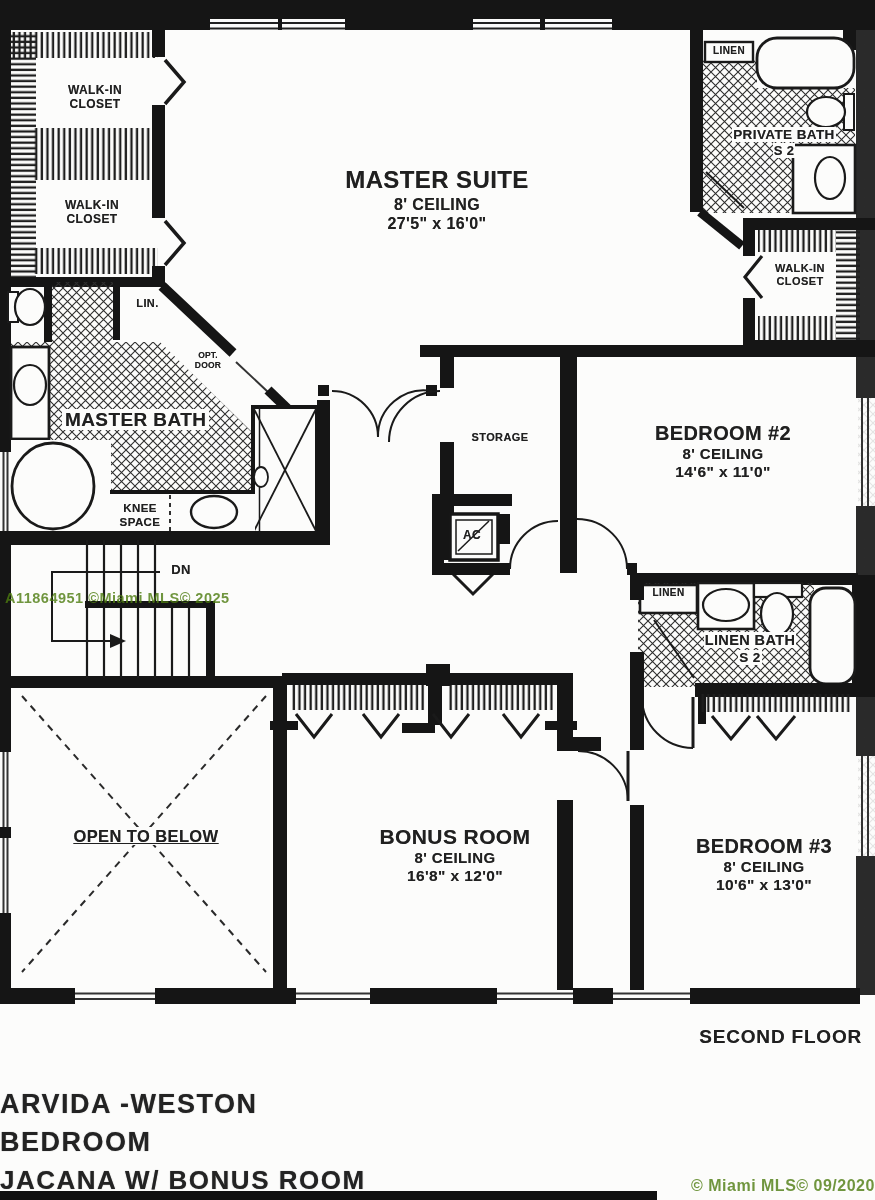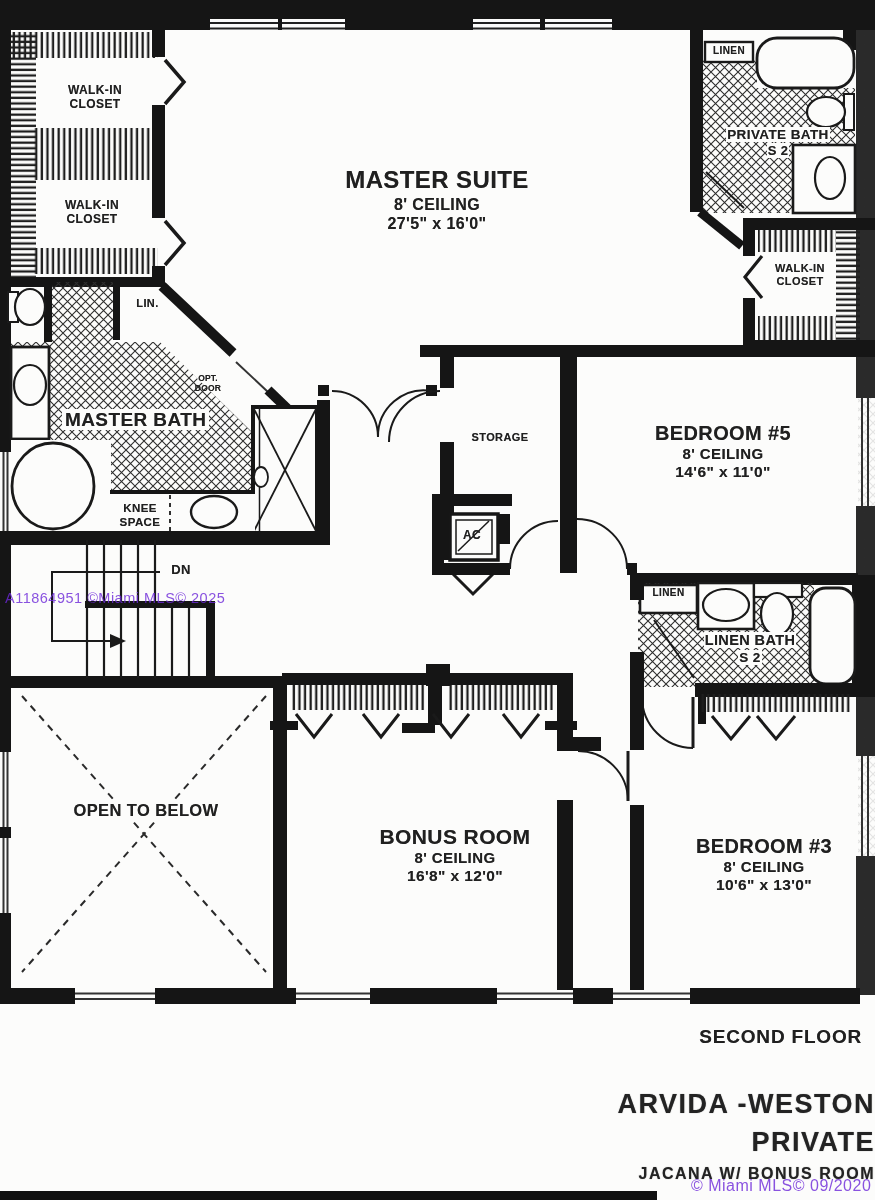"PRIVATE BATH" div.lbl { padding-left: none -> 6px }
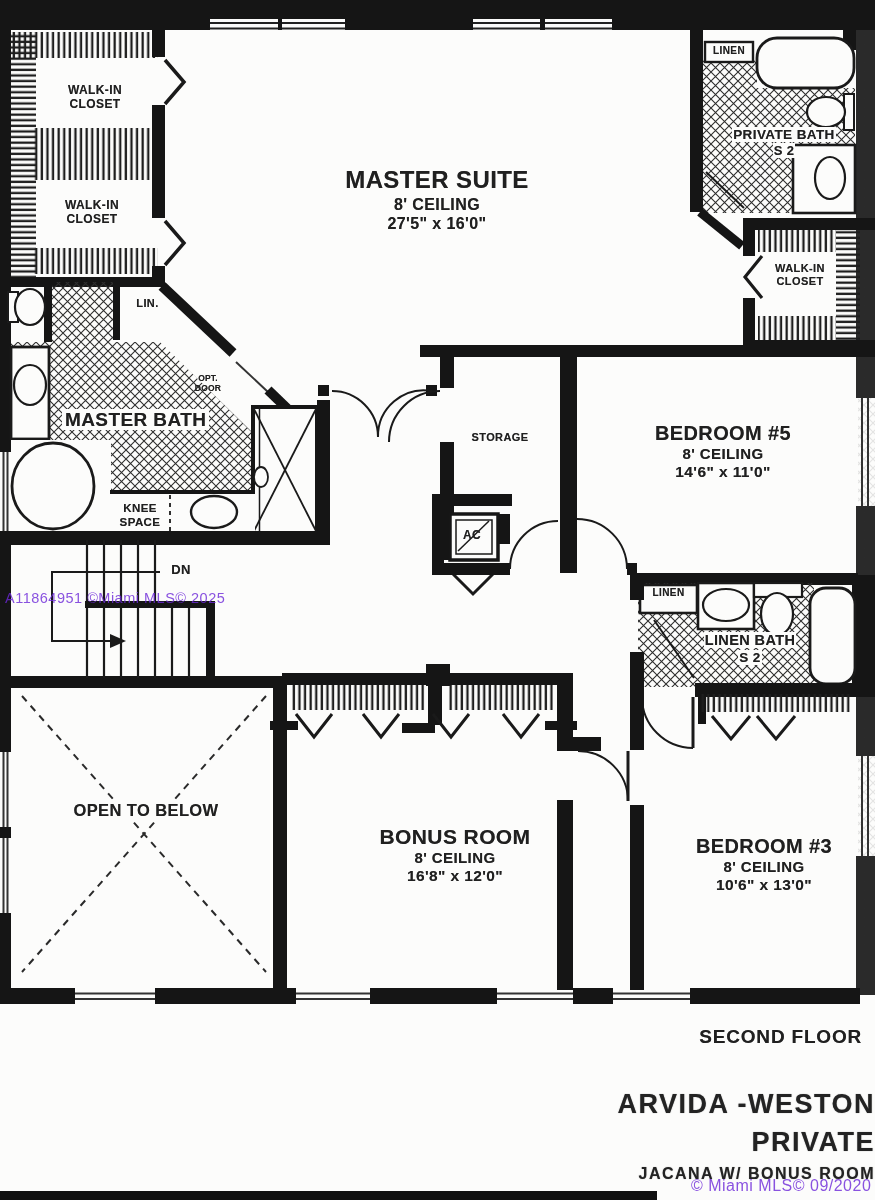"OPT." span { margin-top: 23px -> none }
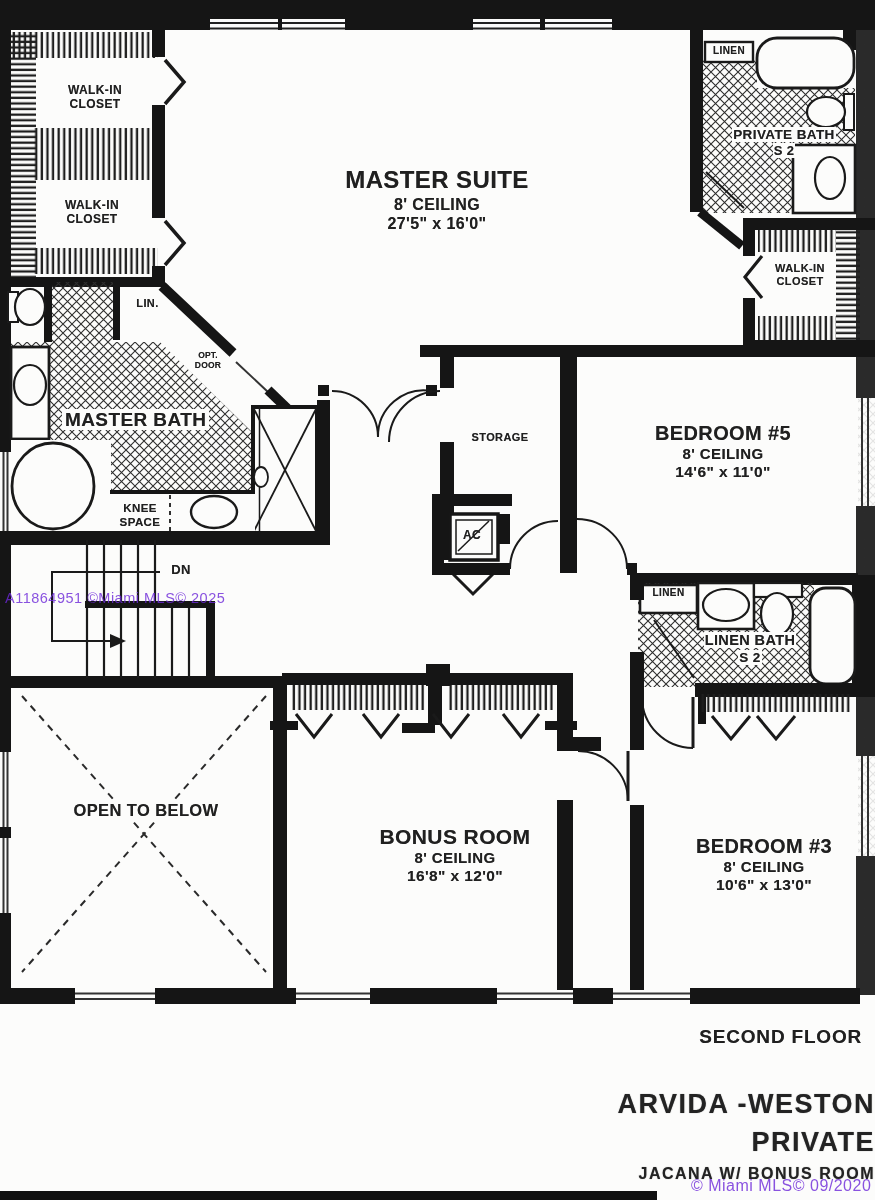"BEDROOM #5" span { text: 5 -> 2 }
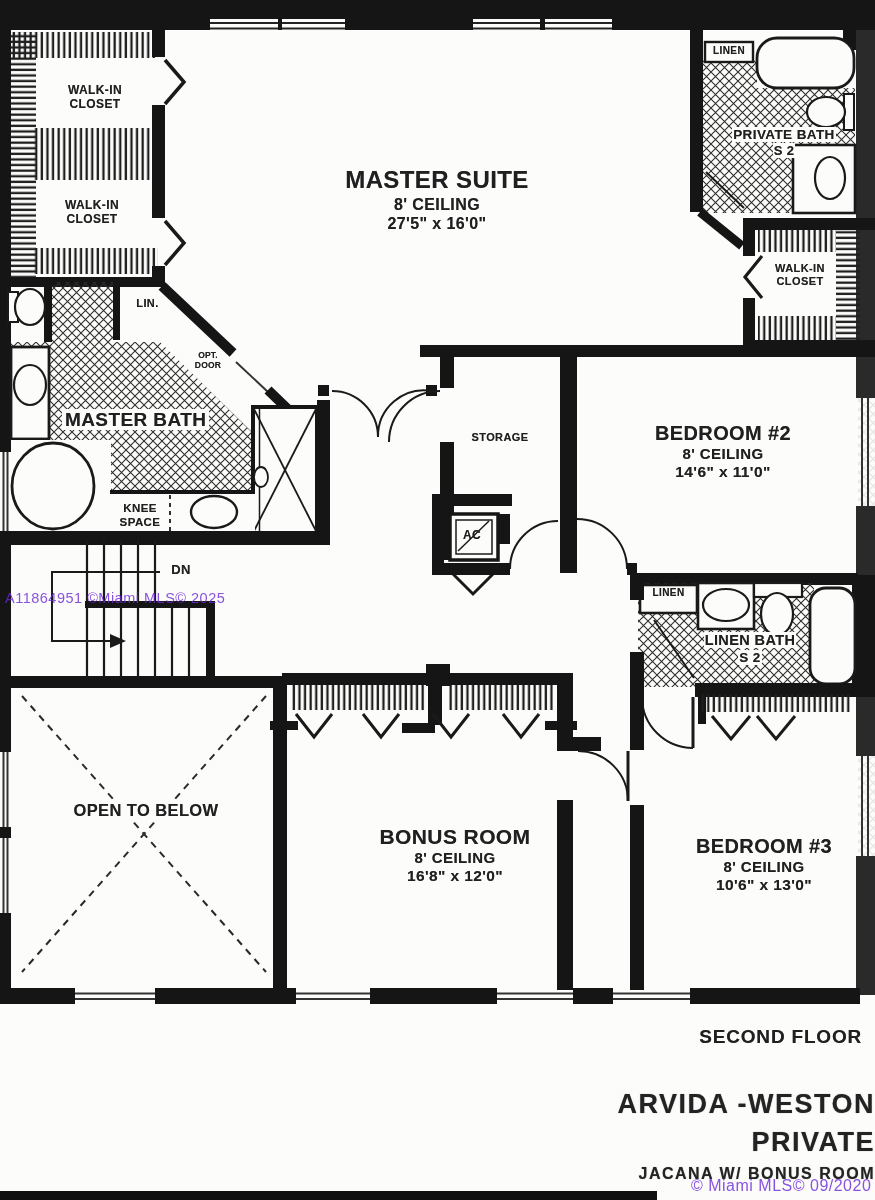"A11864951 ©Miami MLS© 2025" .wm { color: #6d28d9 -> #4d7c0f; font-weight: 400 -> 700 }
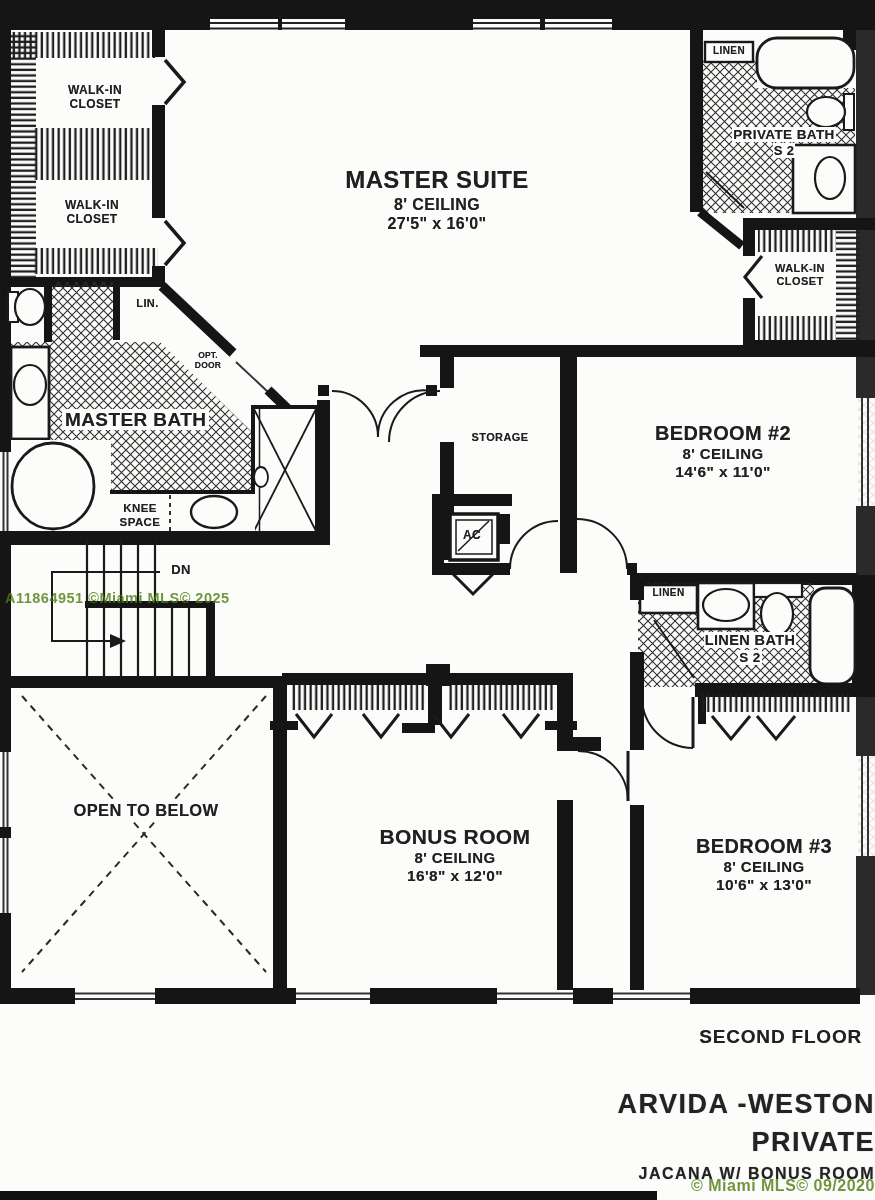"OPEN TO BELOW" div.lbl { text-decoration: none -> underline; top: 801px -> 827px }
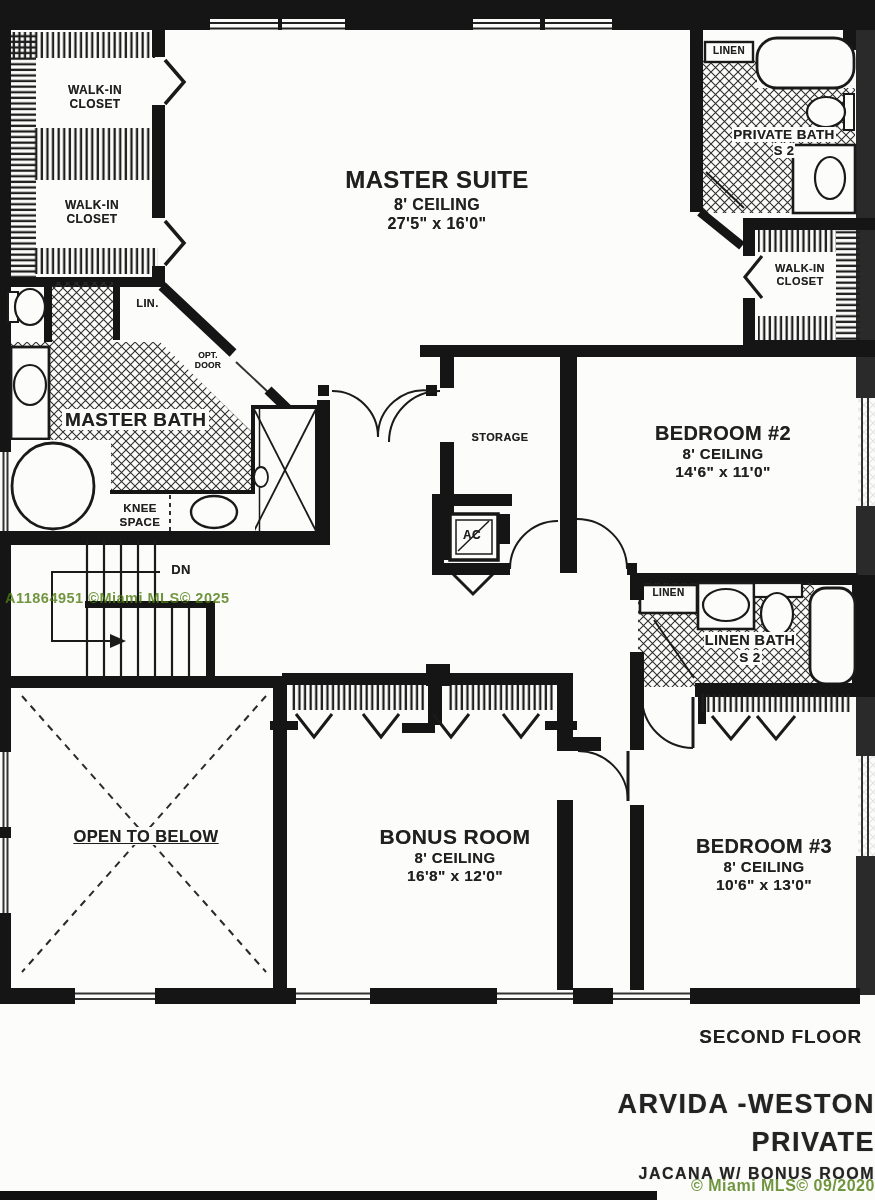"ARVIDA -WESTON" .titles { text-align: right -> left }
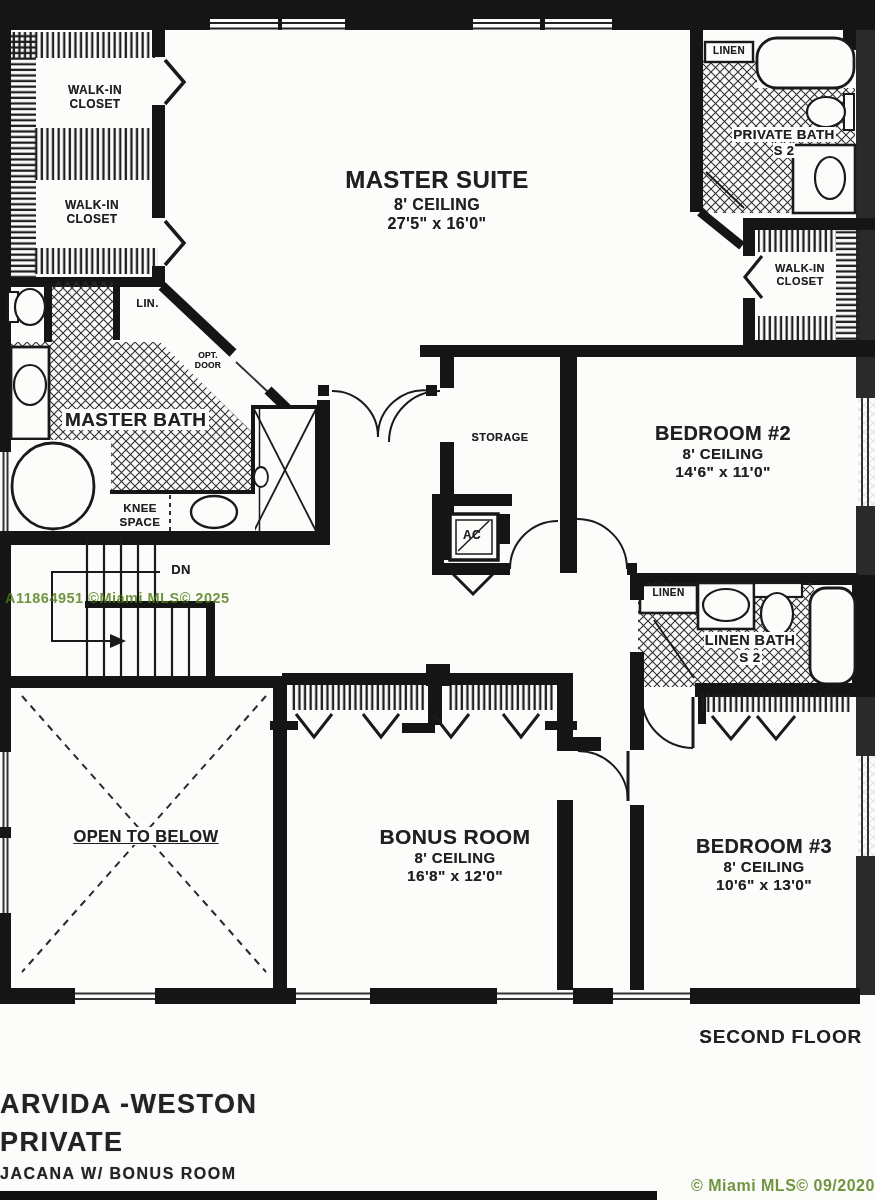"PRIVATE" div.titles { text: PRIVATE -> BEDROOM }
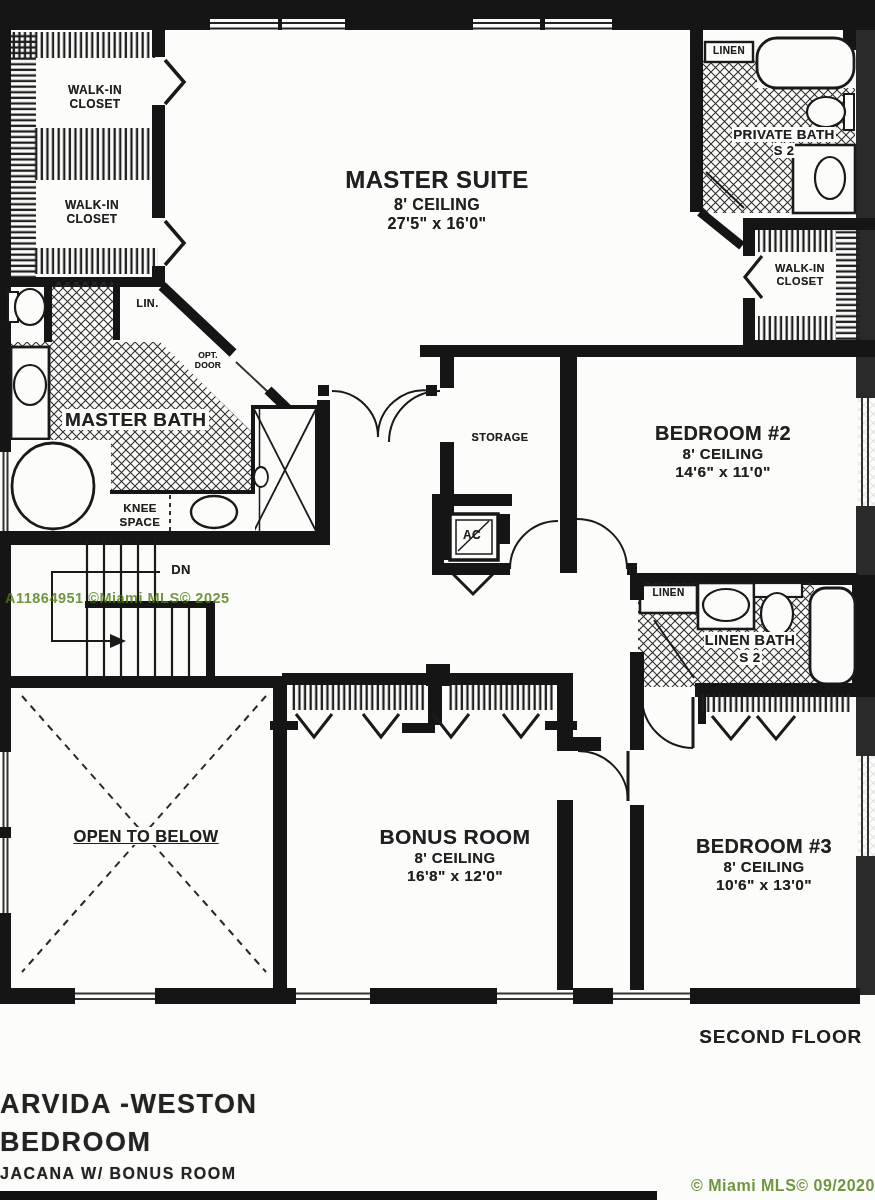"JACANA W/ BONUS ROOM" div.titles { font-size: 16px -> 26px }
